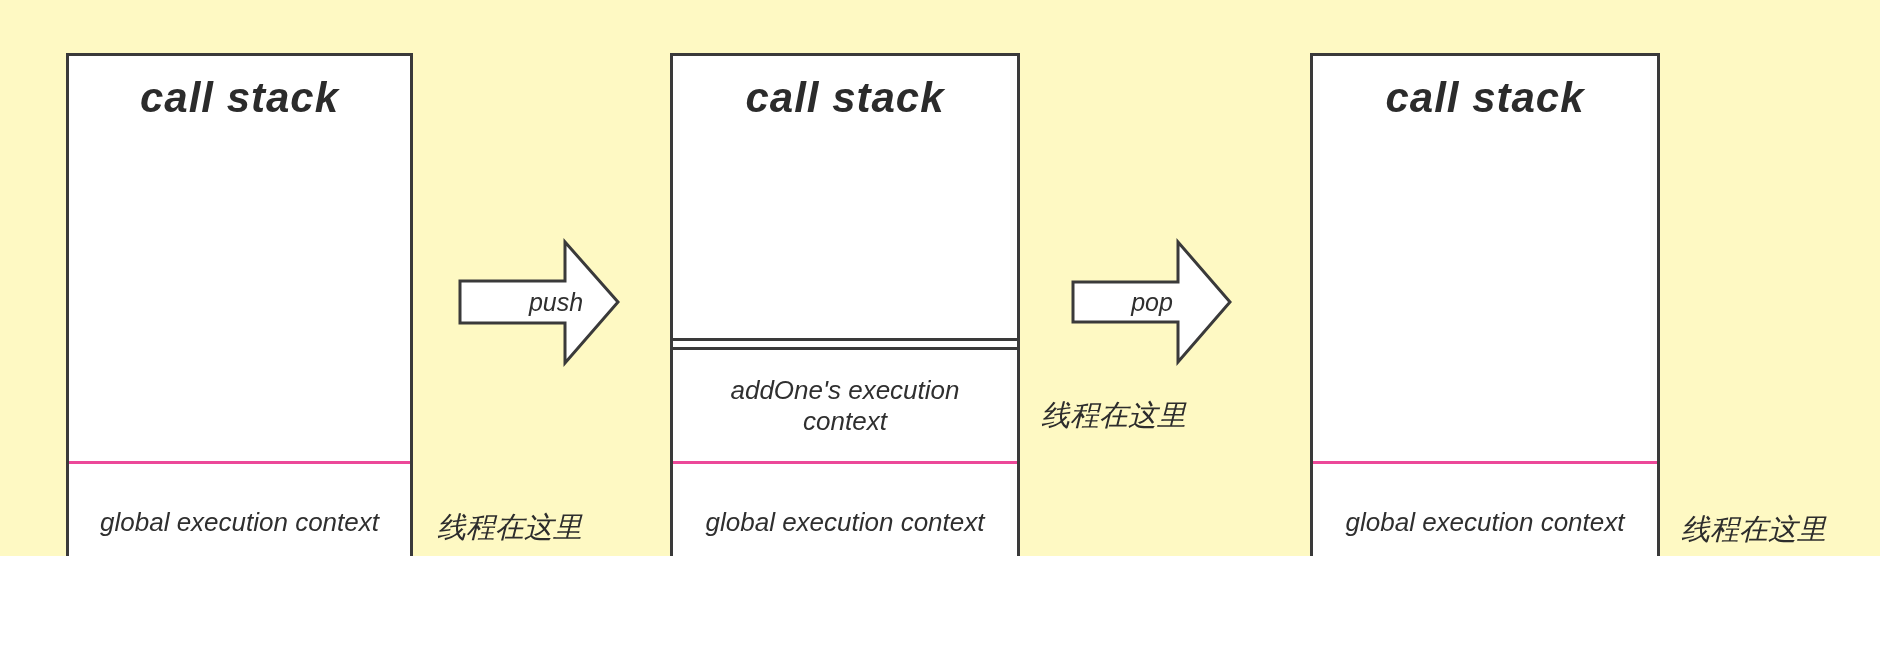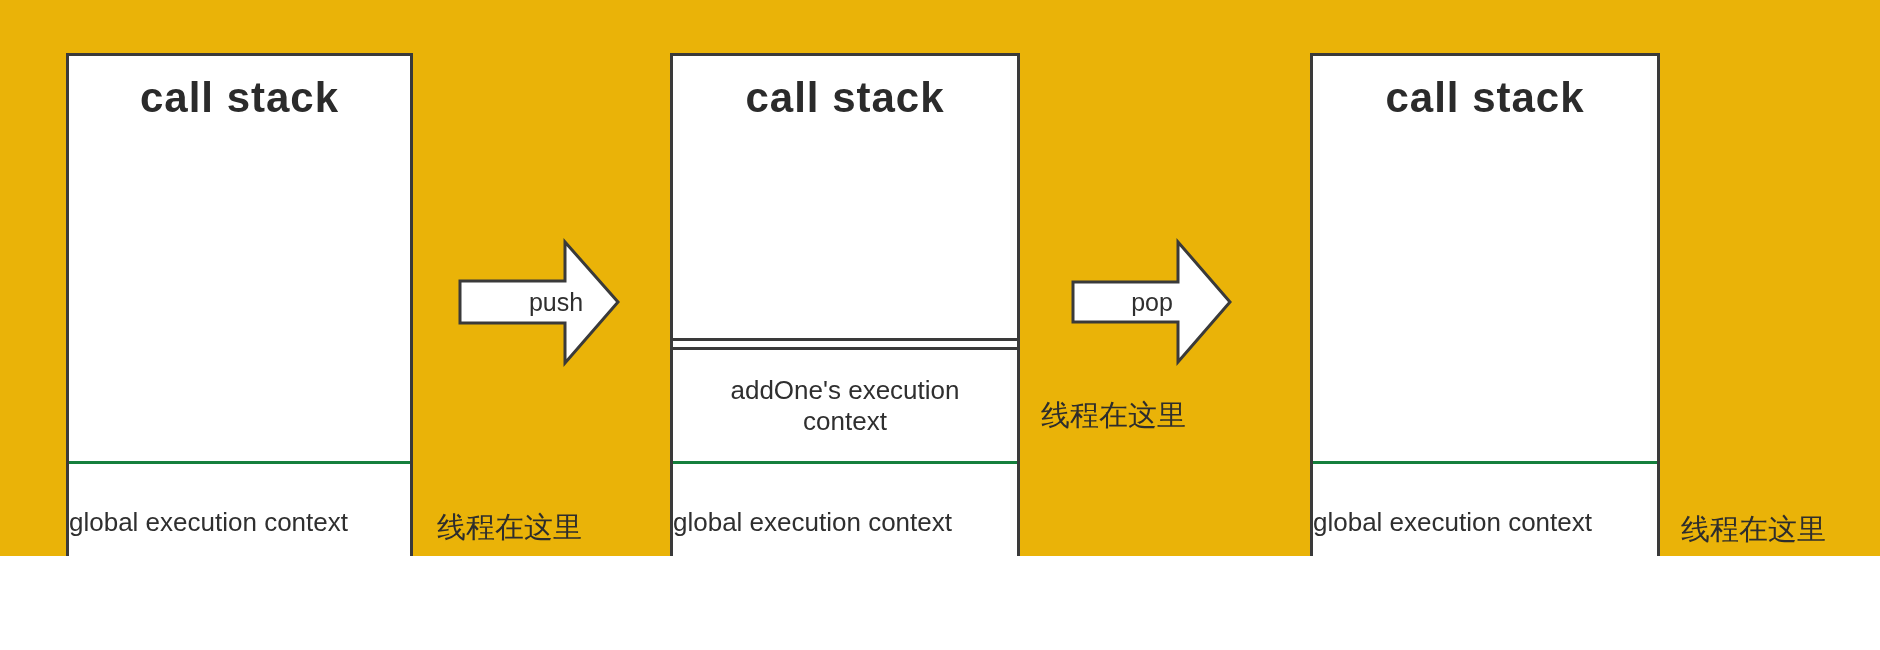"call stack" .canvas { background: #eab308 -> #fef9c3; font-style: none -> italic }
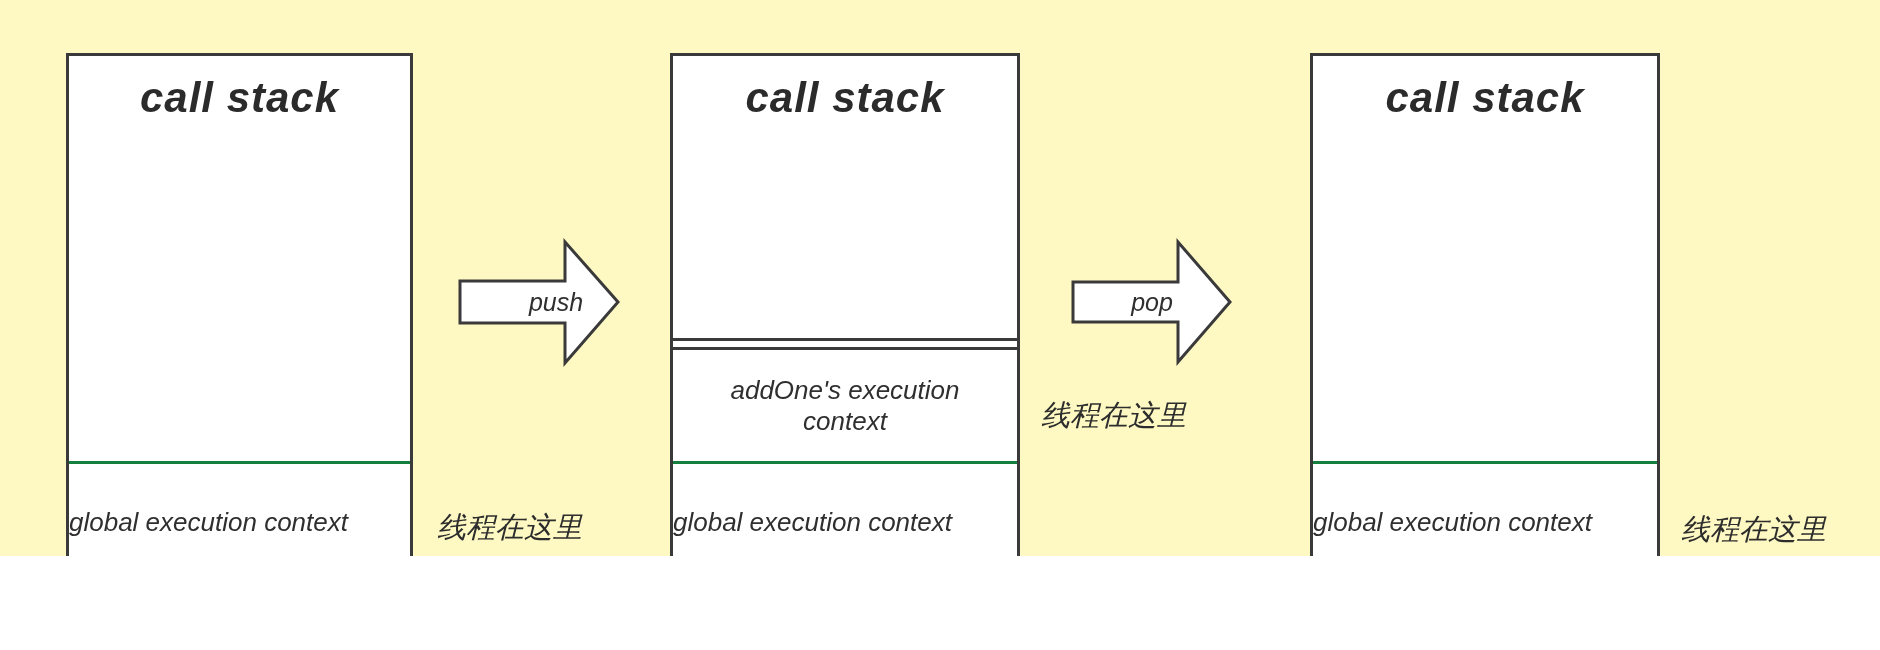"addOne's execution context" .frame { justify-content: none -> center }
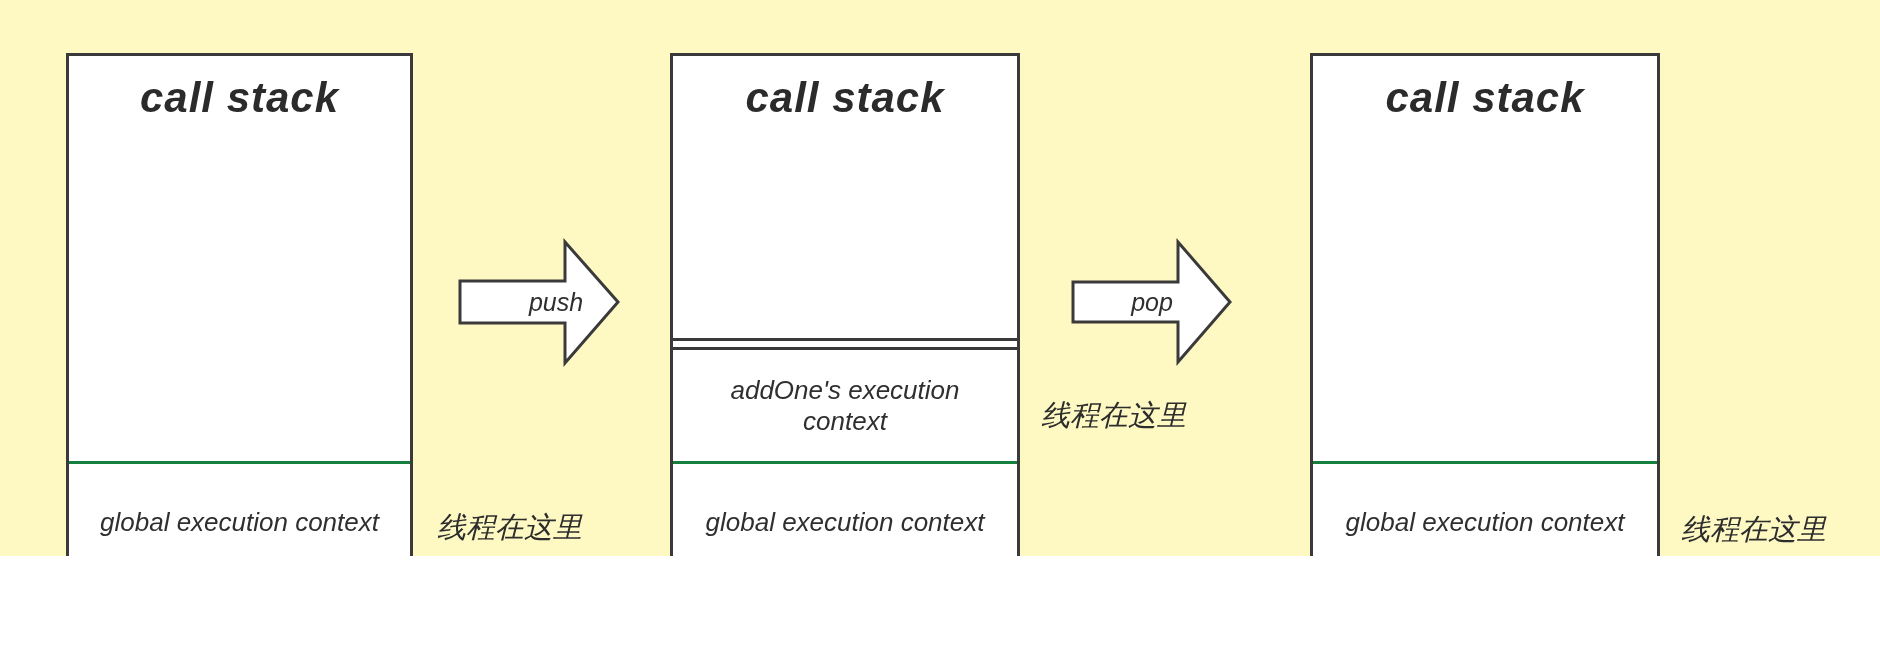"global execution context" .frame-global { border-top: 3px solid #15803d -> 3px solid #ec4899 }
